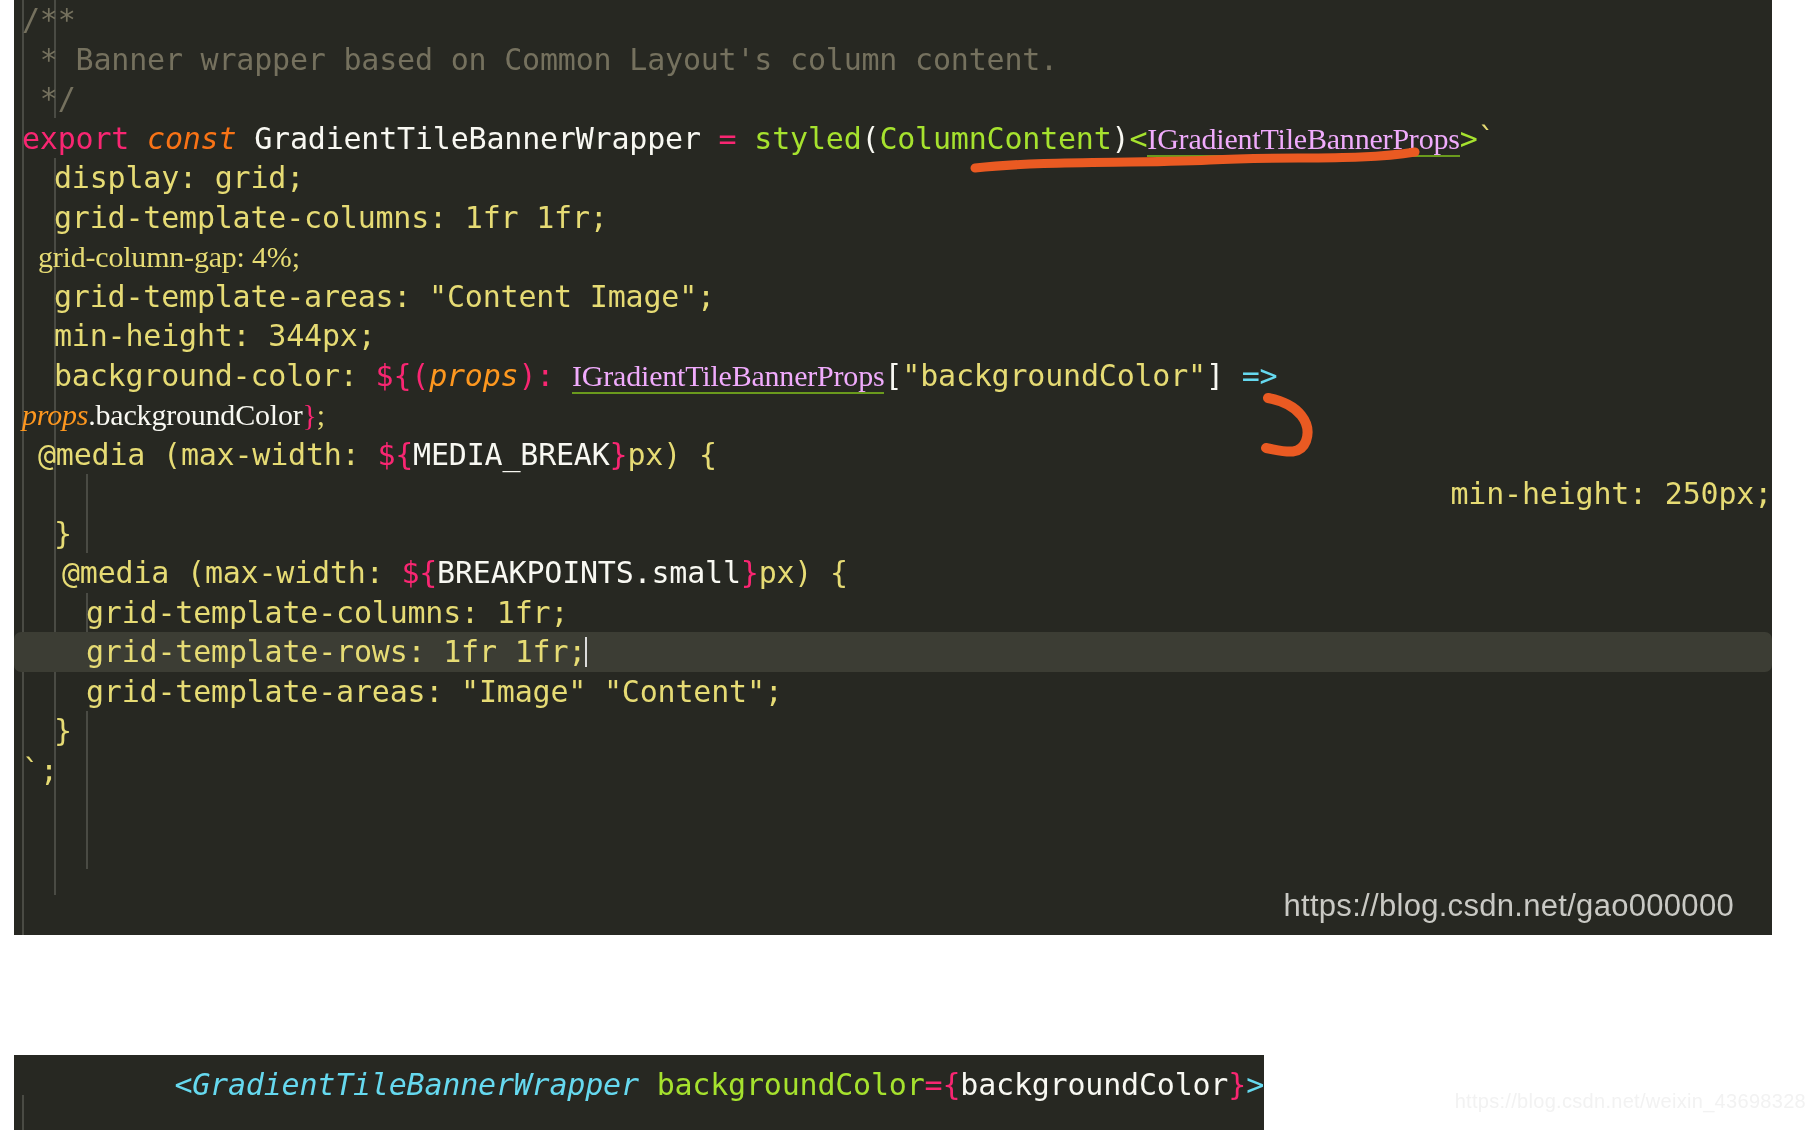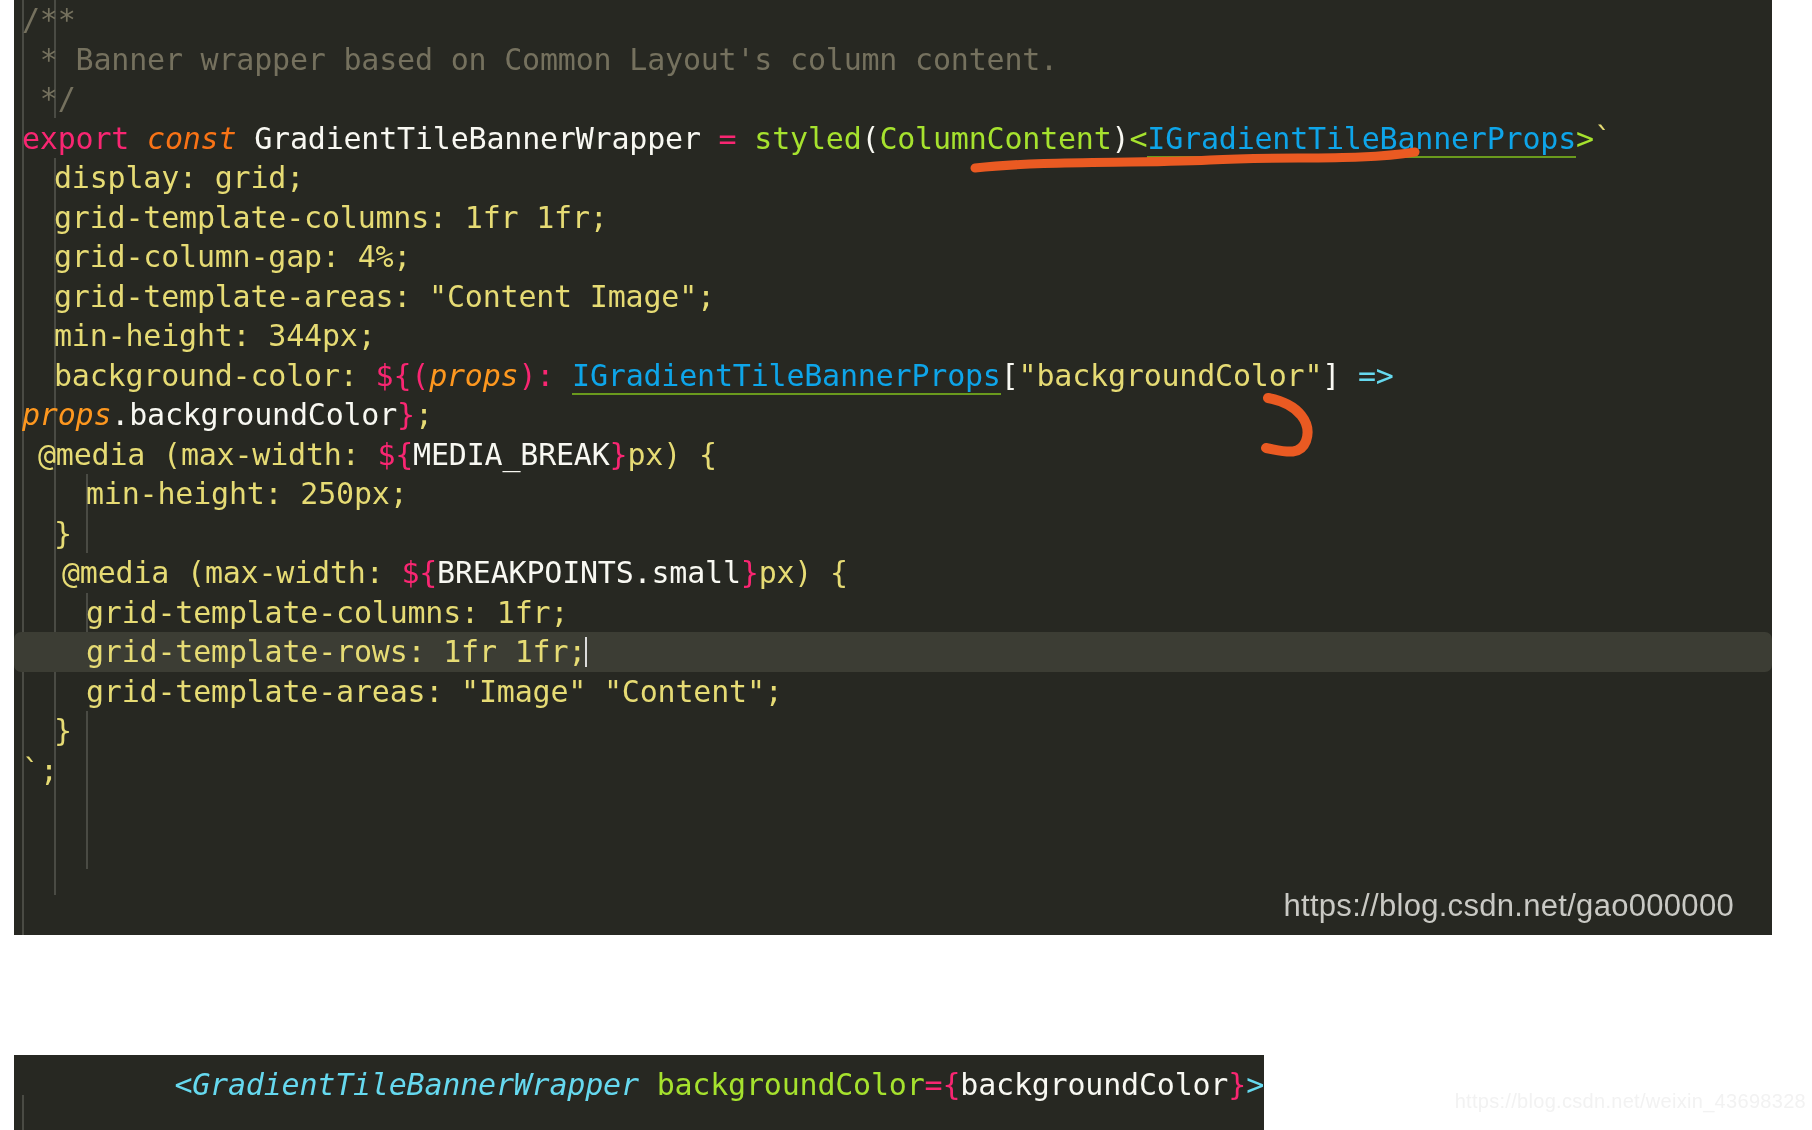"IGradientTileBannerProps" .t-type-u { color: #0ea5e9 -> #f0abfc; font-family: none -> Liberation Serif, serif }
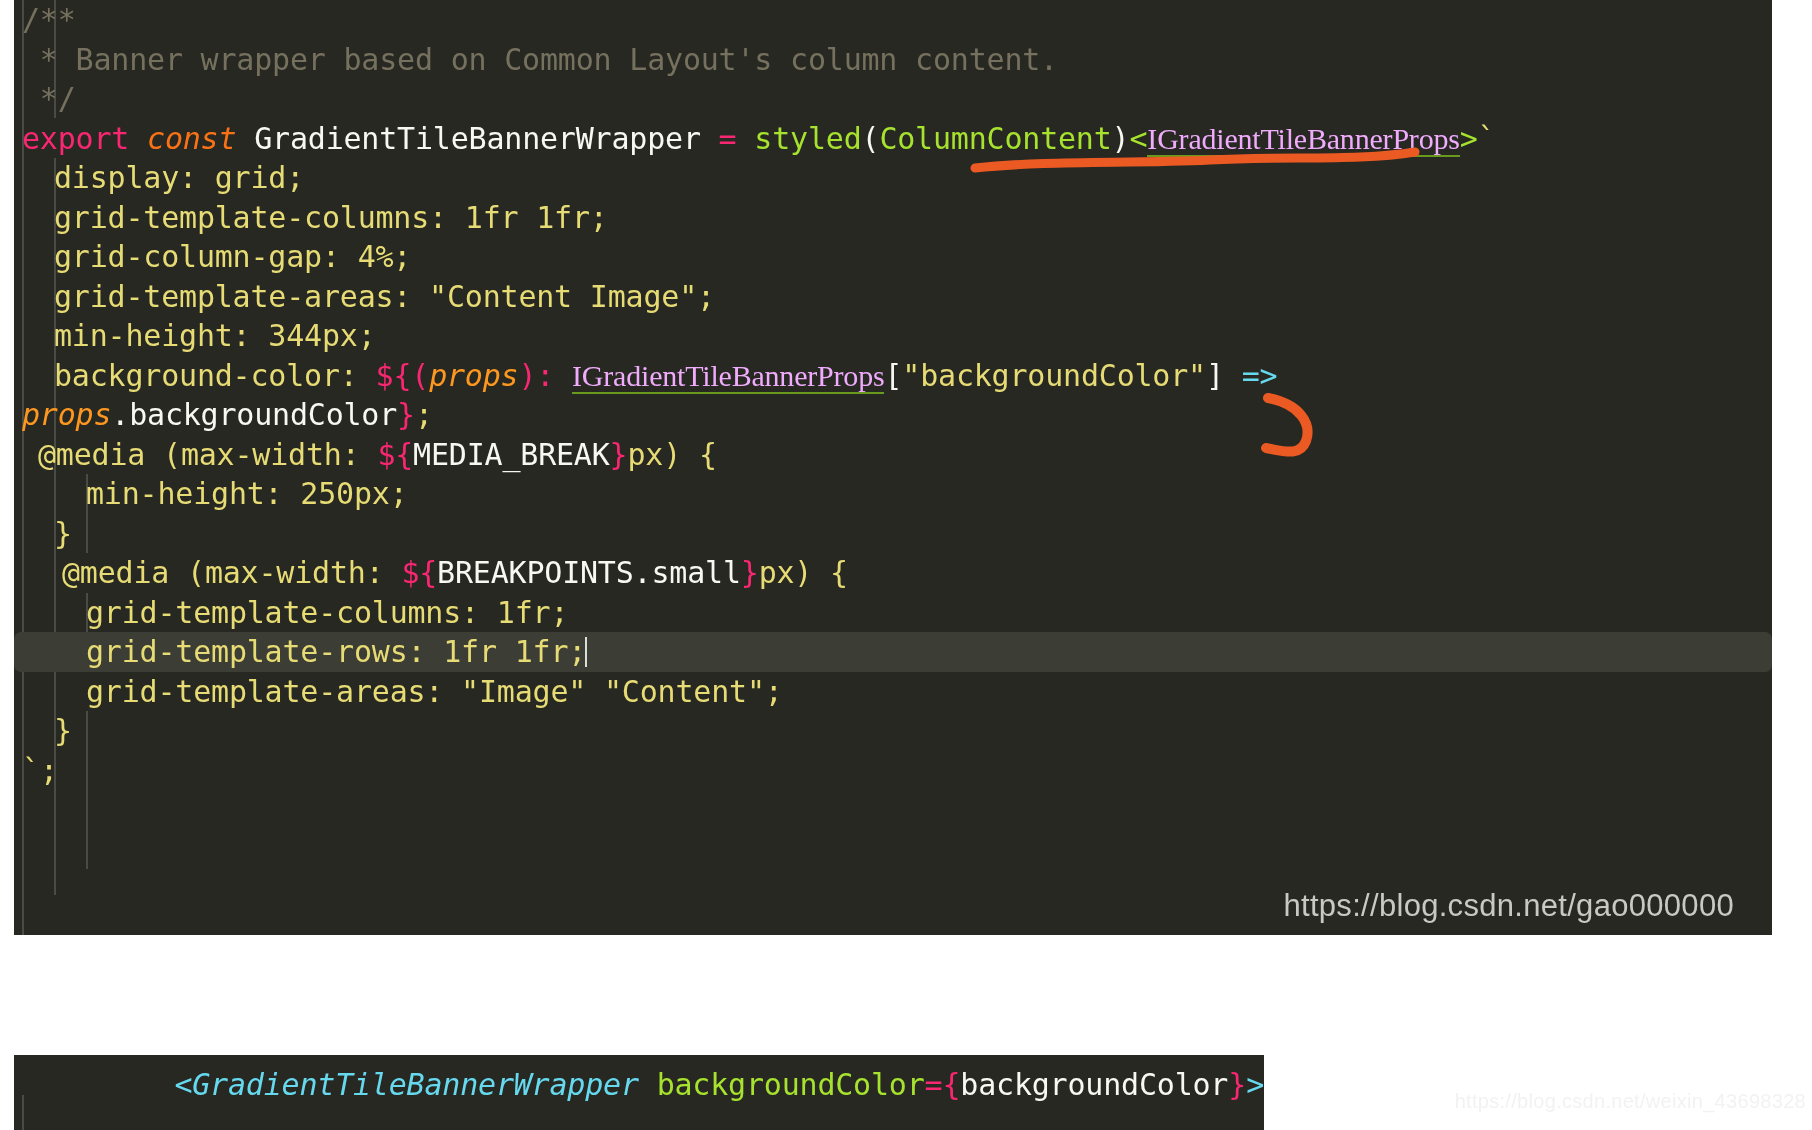"grid-column-gap: 4%;" div.code-line { font-family: none -> Liberation Serif, serif; padding-left: 40px -> 24px }
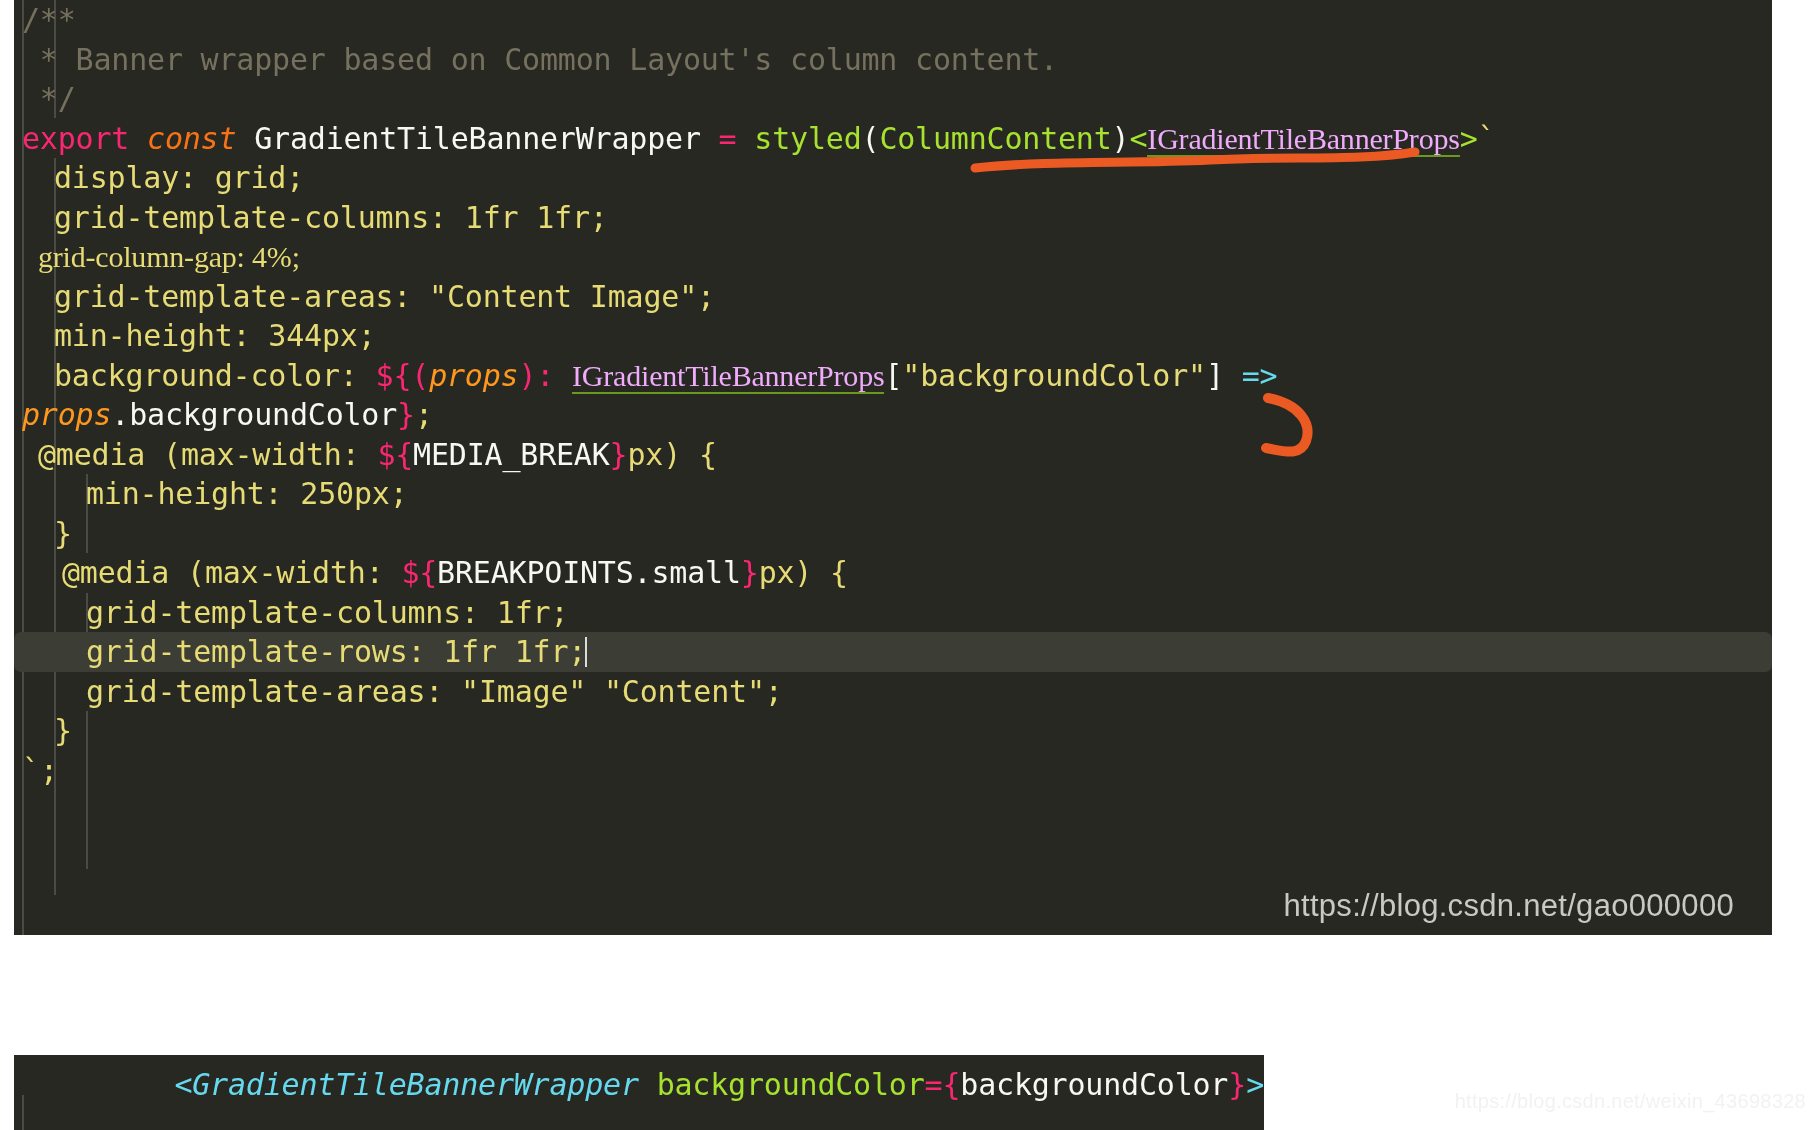"props.backgroundColor};" div.code-line { font-family: none -> Liberation Serif, serif }
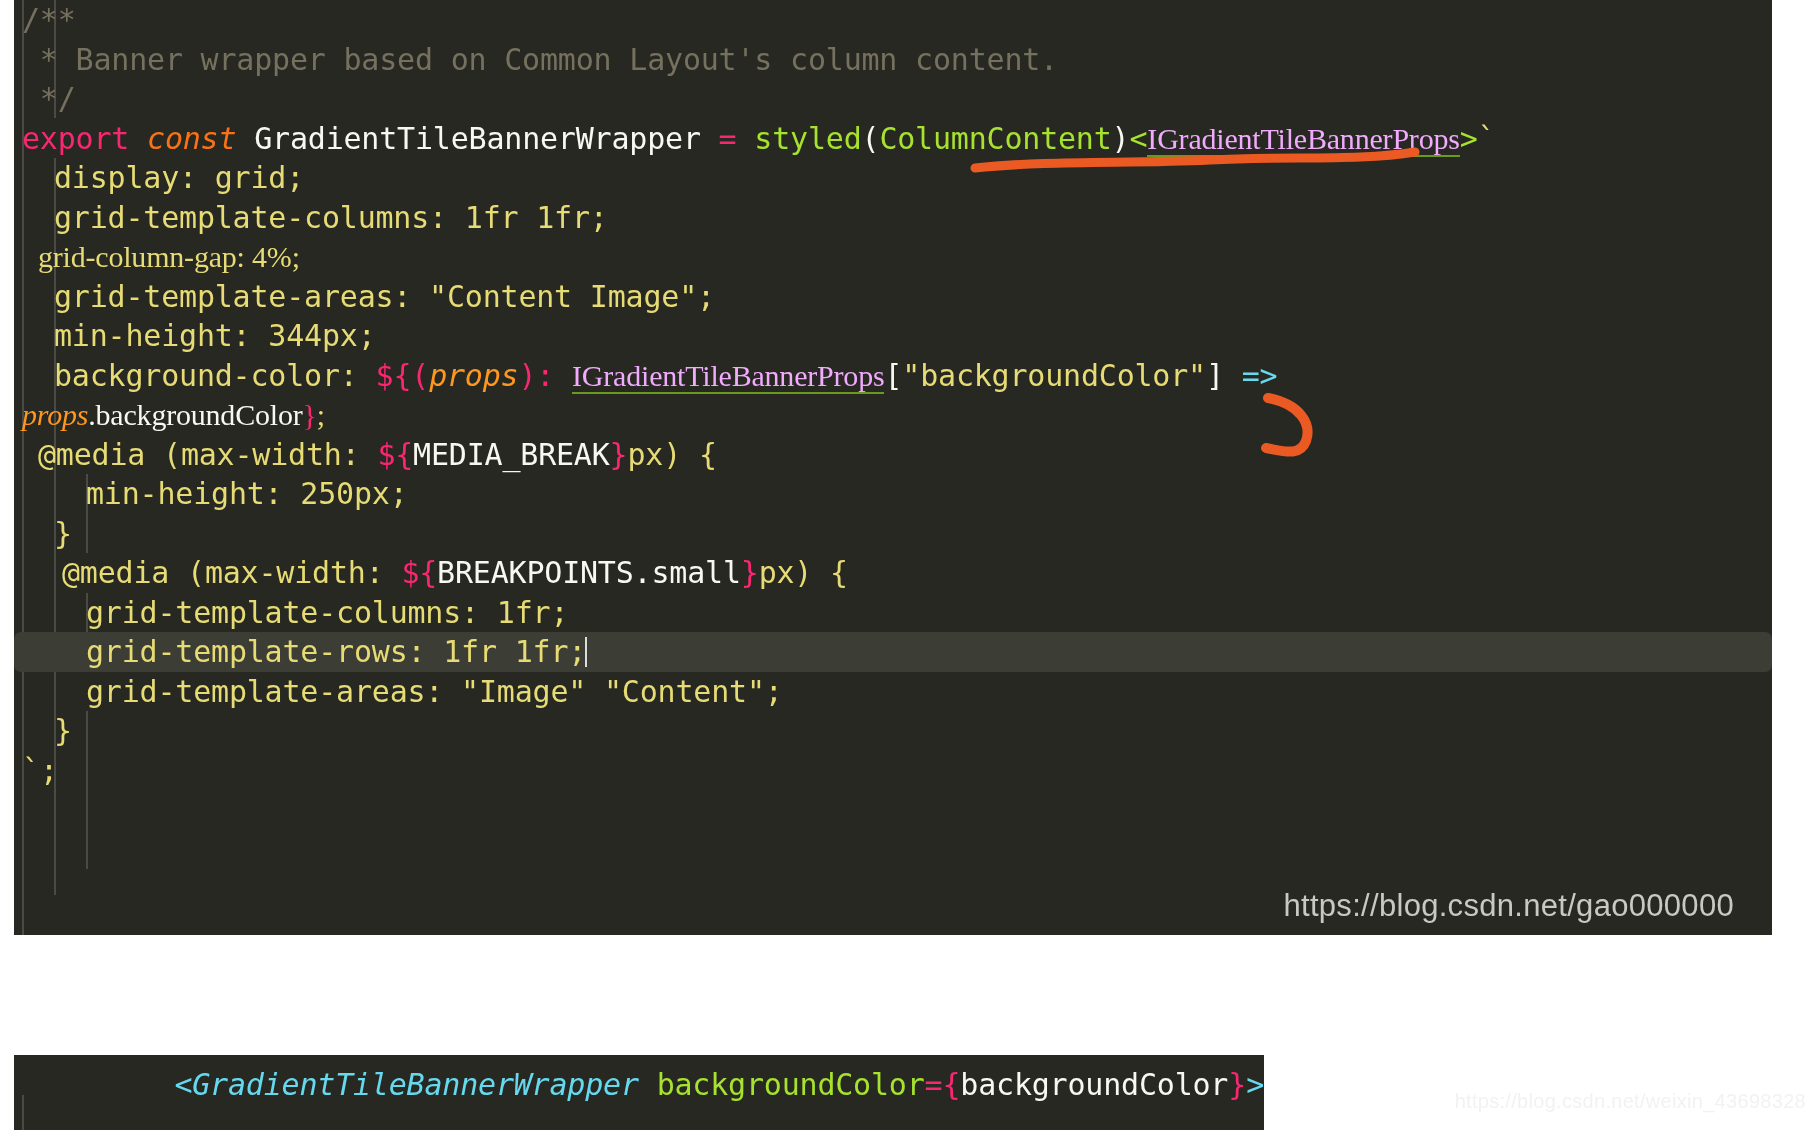"min-height: 250px;" div.code-line { text-align: none -> right }
